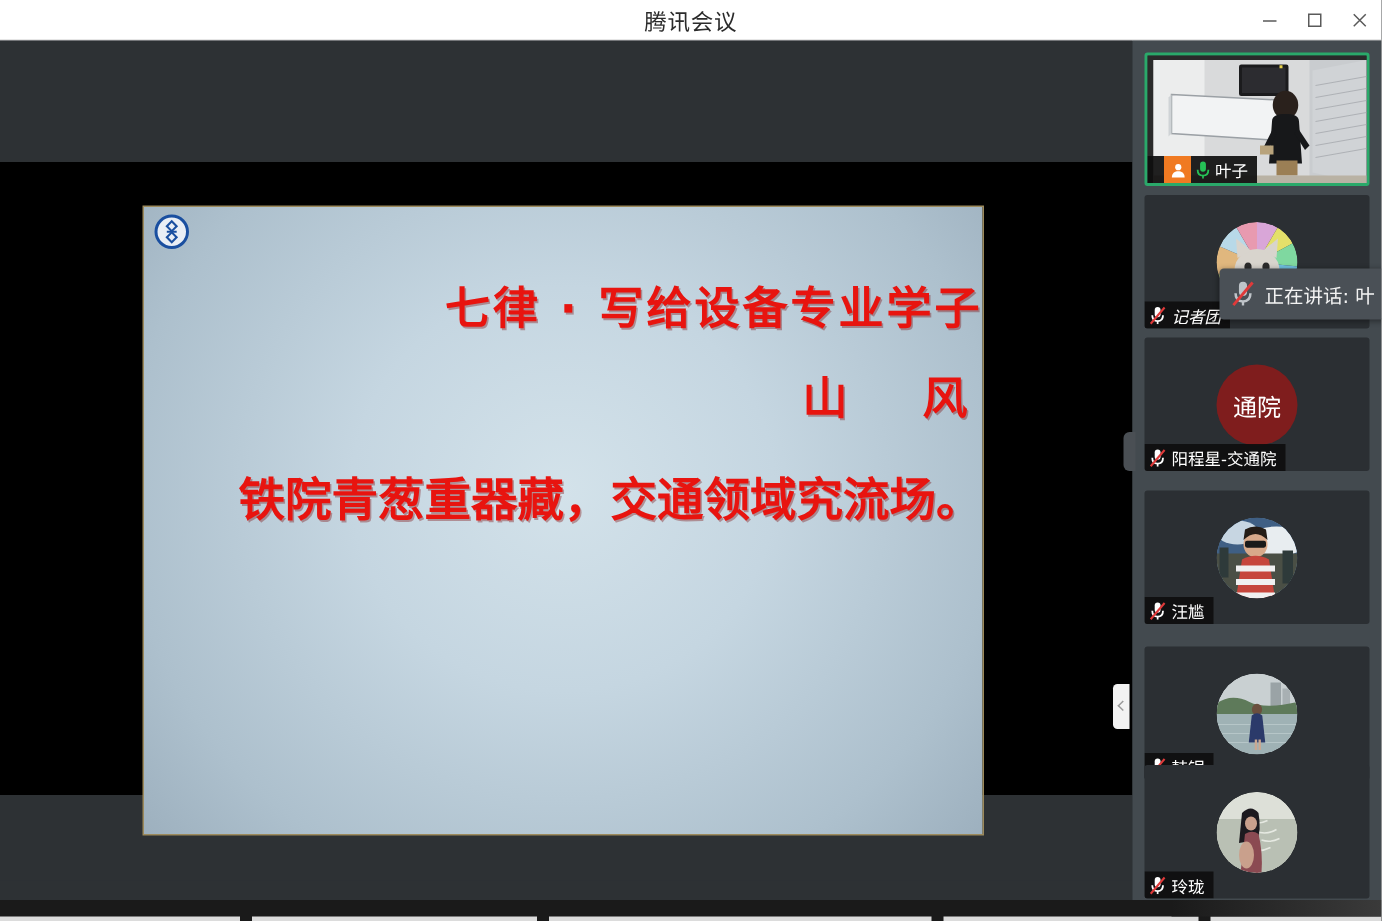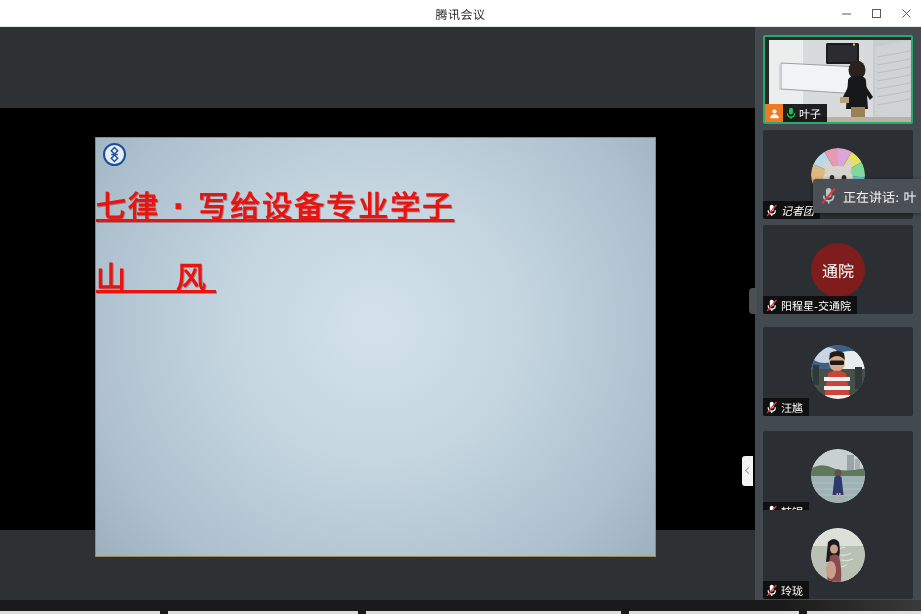"腾讯会议" .titlebar-title { font-size: 12px -> 15px }
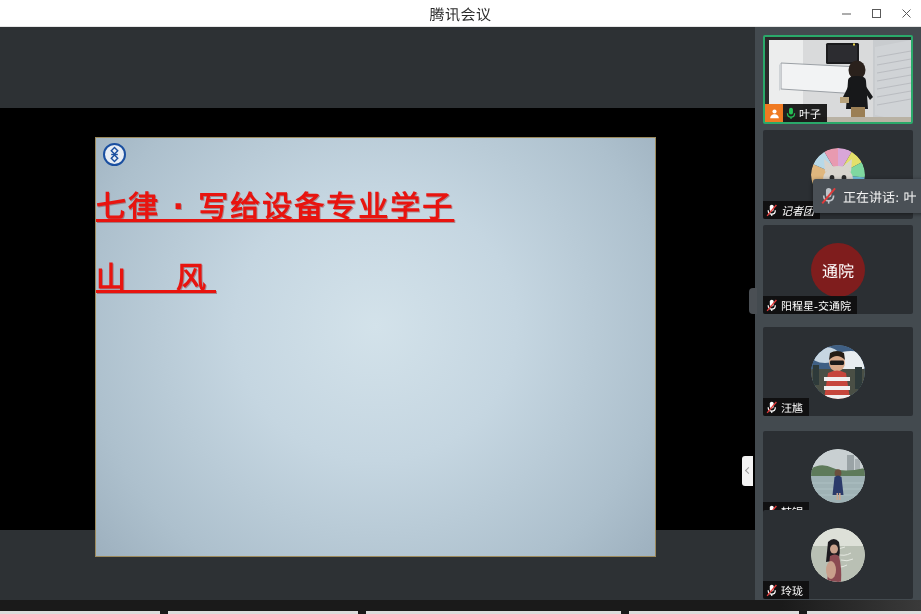"叶子" .nameplate.badge-left { padding-left: 0 -> 11px }
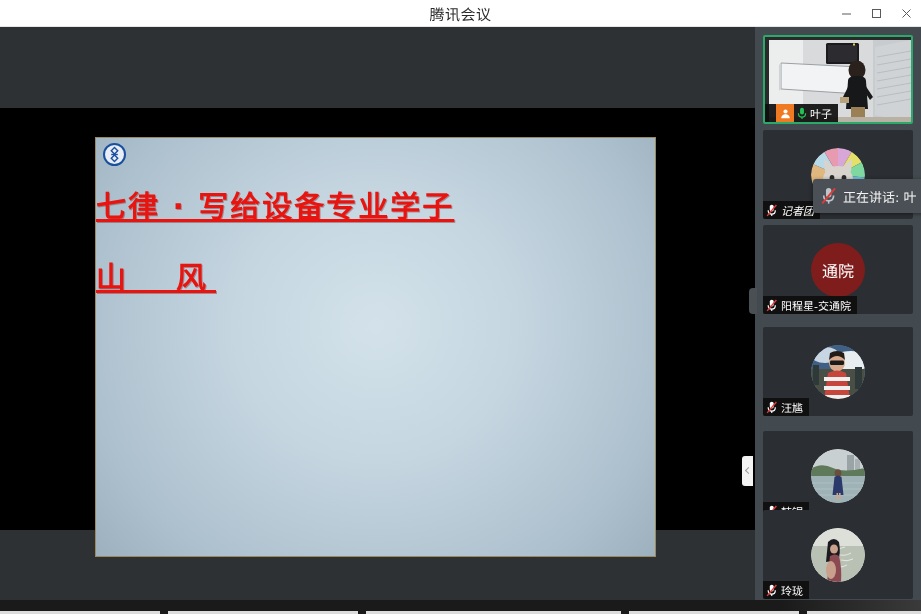"七律 · 写给设备专业学子" .slide-body { text-align: left -> right; text-decoration: underline -> none }
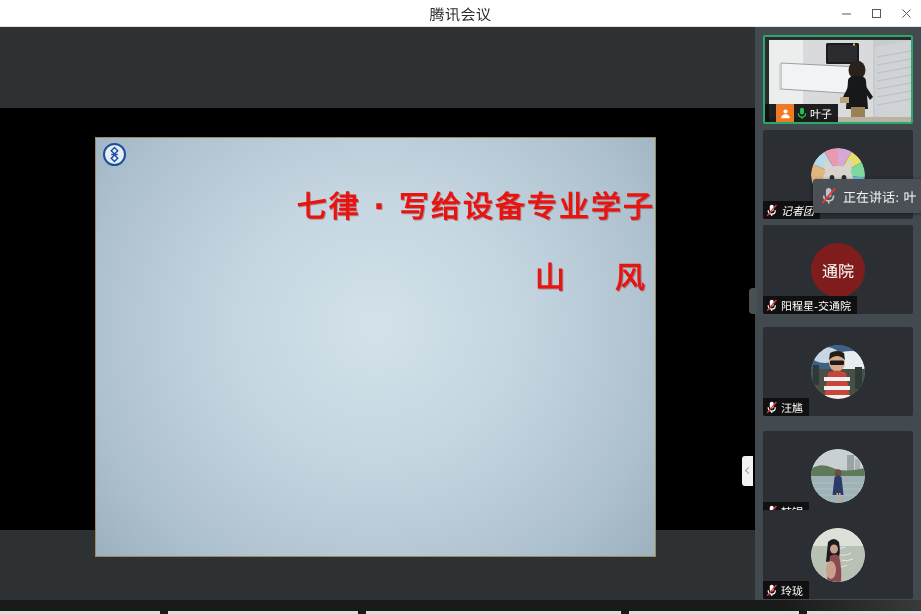"山 风" .poem-author { margin-top: 28px -> 16px }
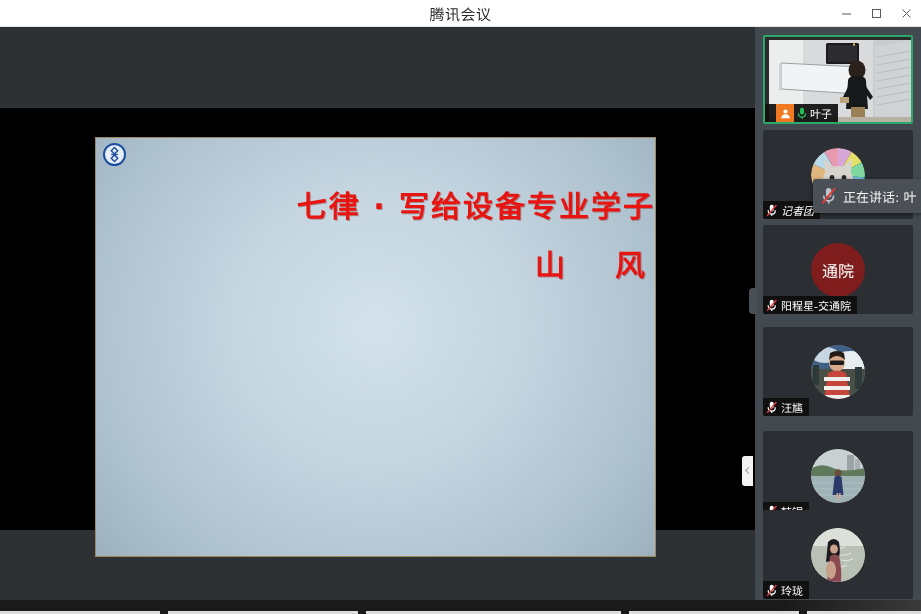"铁院青葱重器藏，交通领域究流场。" div.poem-line { html: none -> <div>铁院青葱重器藏，交通领域究流场。</div> }
